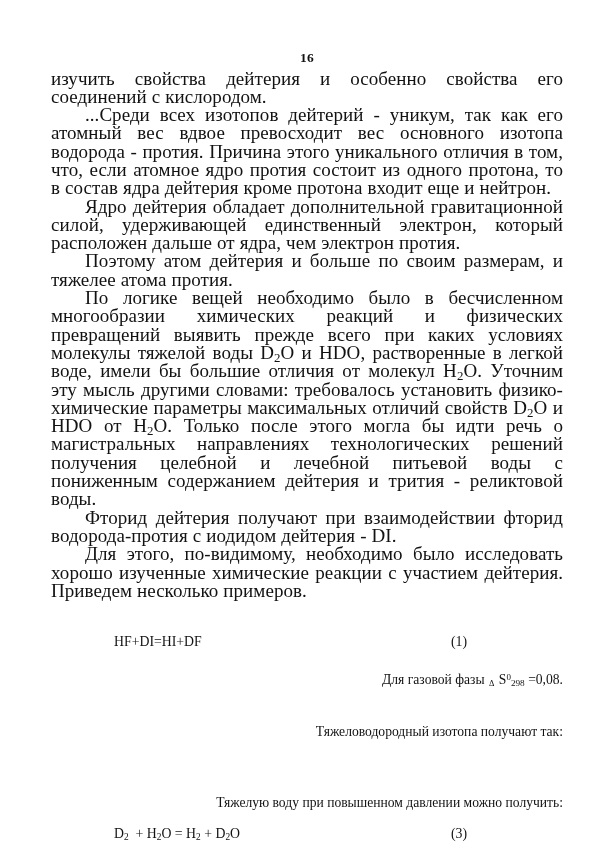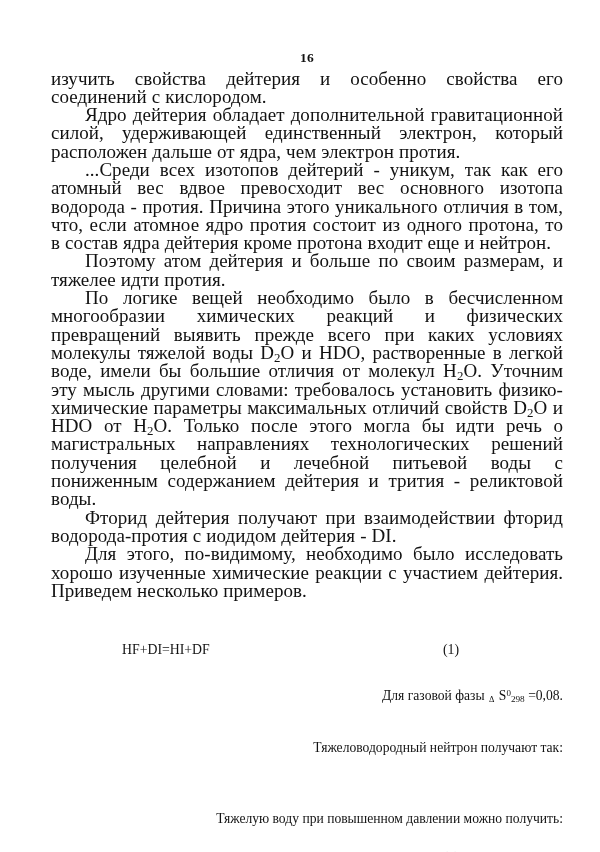"Ядро дейтерия обладает дополнительной" p.para { order: before "...Среди всех изотопов дейтерий -" -> after "...Среди всех изотопов дейтерий -" }
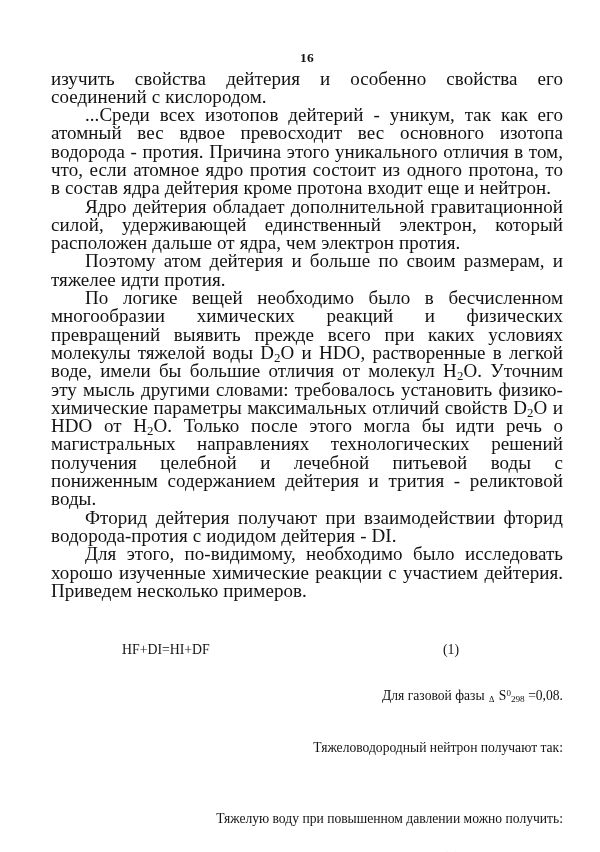"Поэтому атом дейтерия и больше" p.para { text: идти -> атома }
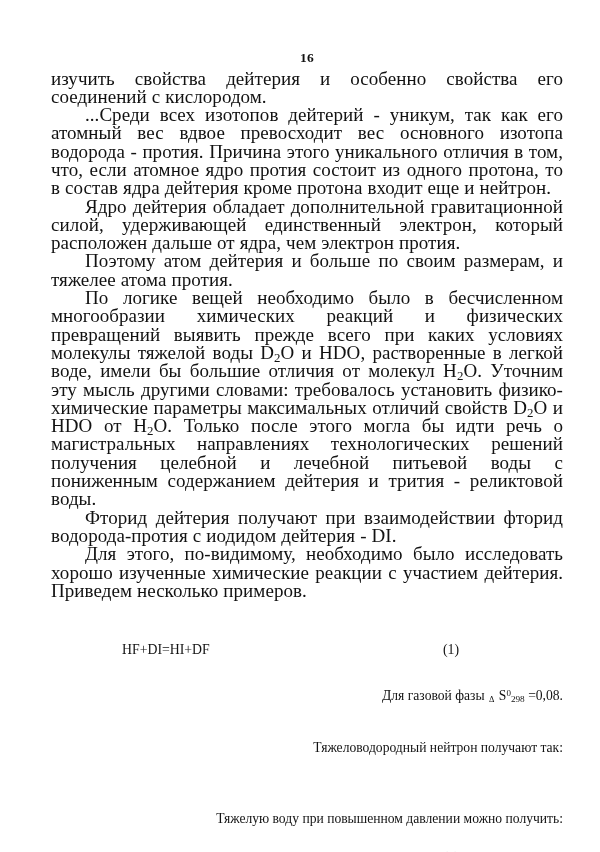"HF+DI=HI+DF" .formula-line { margin: 8px -> 0 }
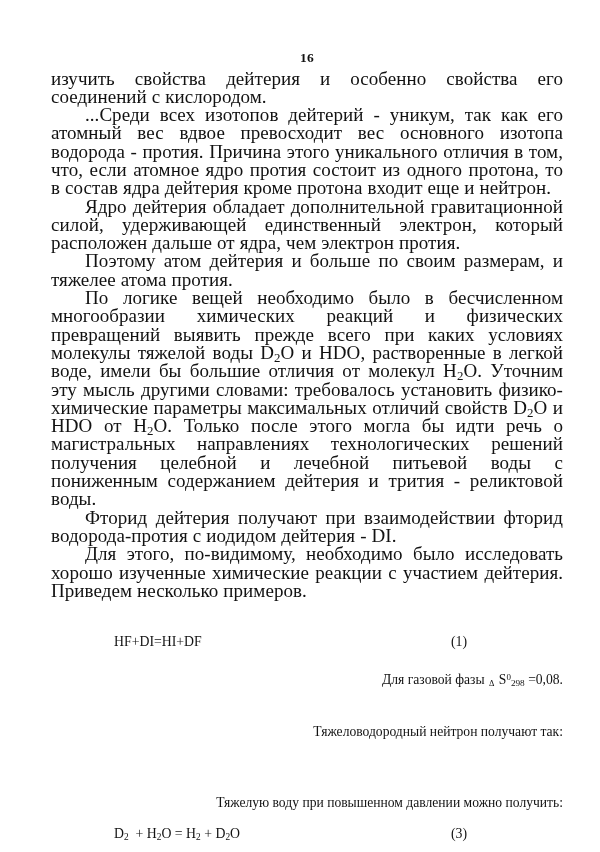"Тяжеловодородный нейтрон получают так:" div.note-line { text: нейтрон -> изотопа }
